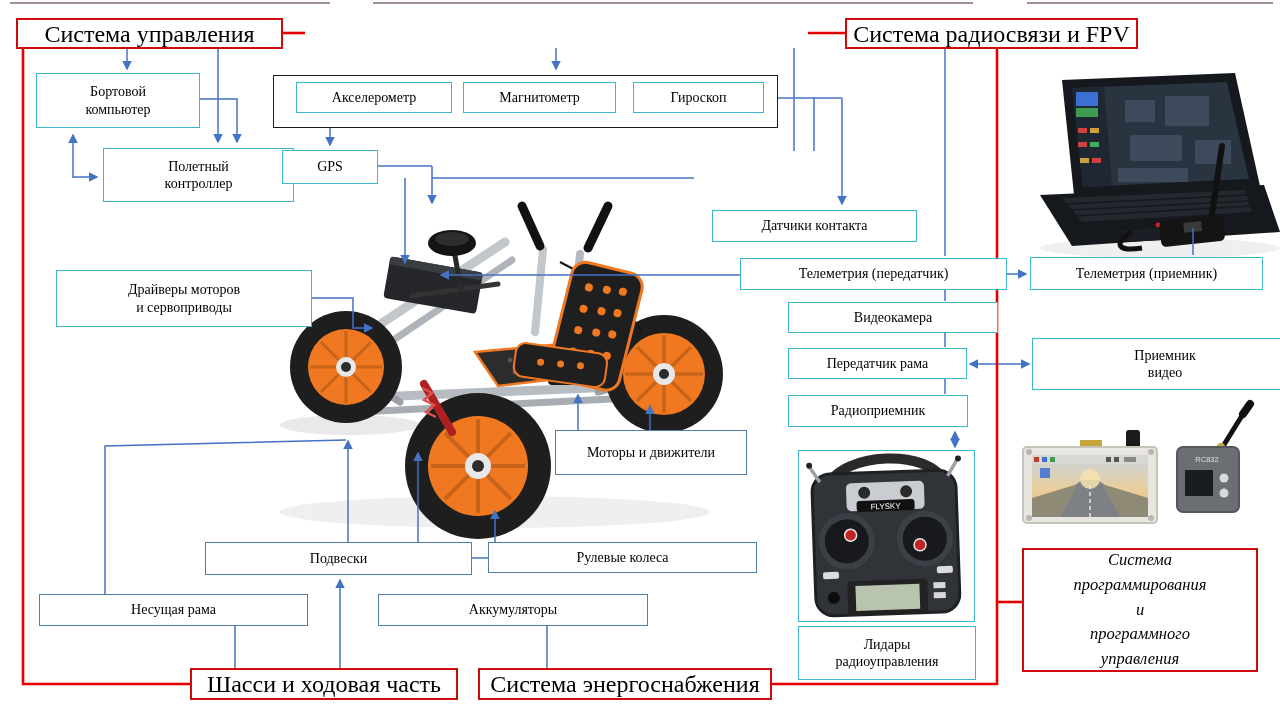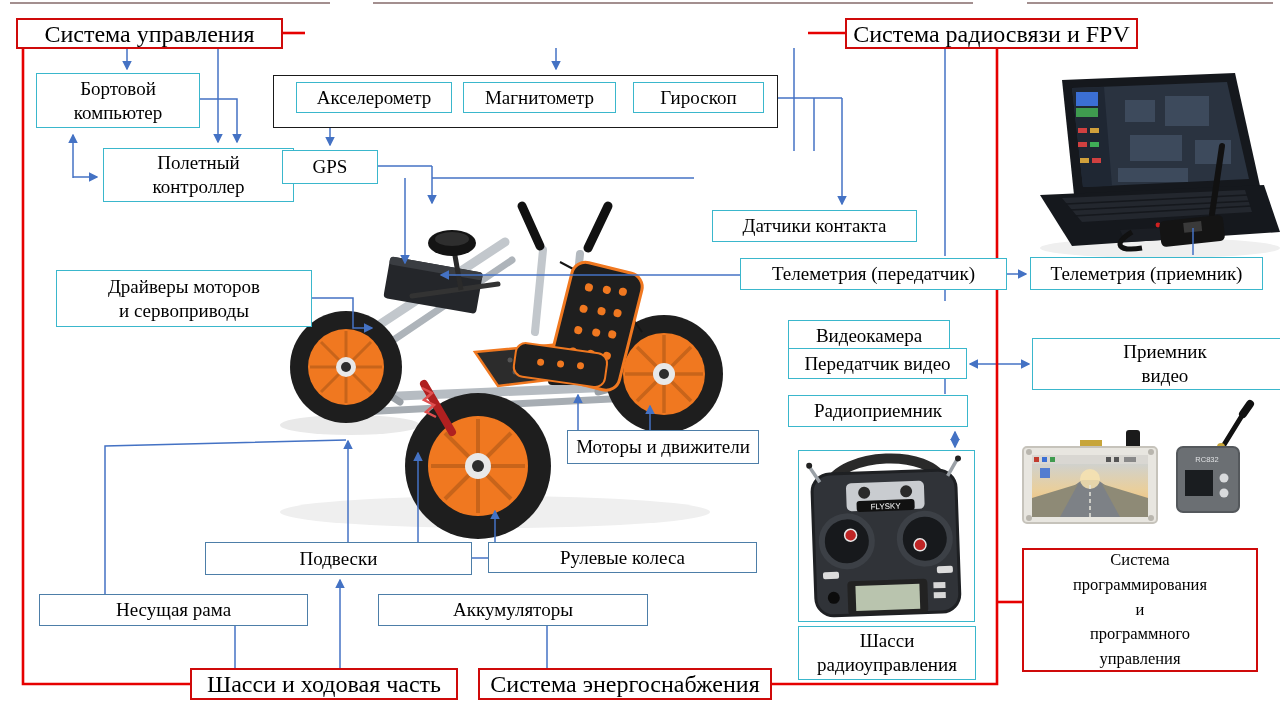"Бортовой" .box { font-size: 19px -> 14px }
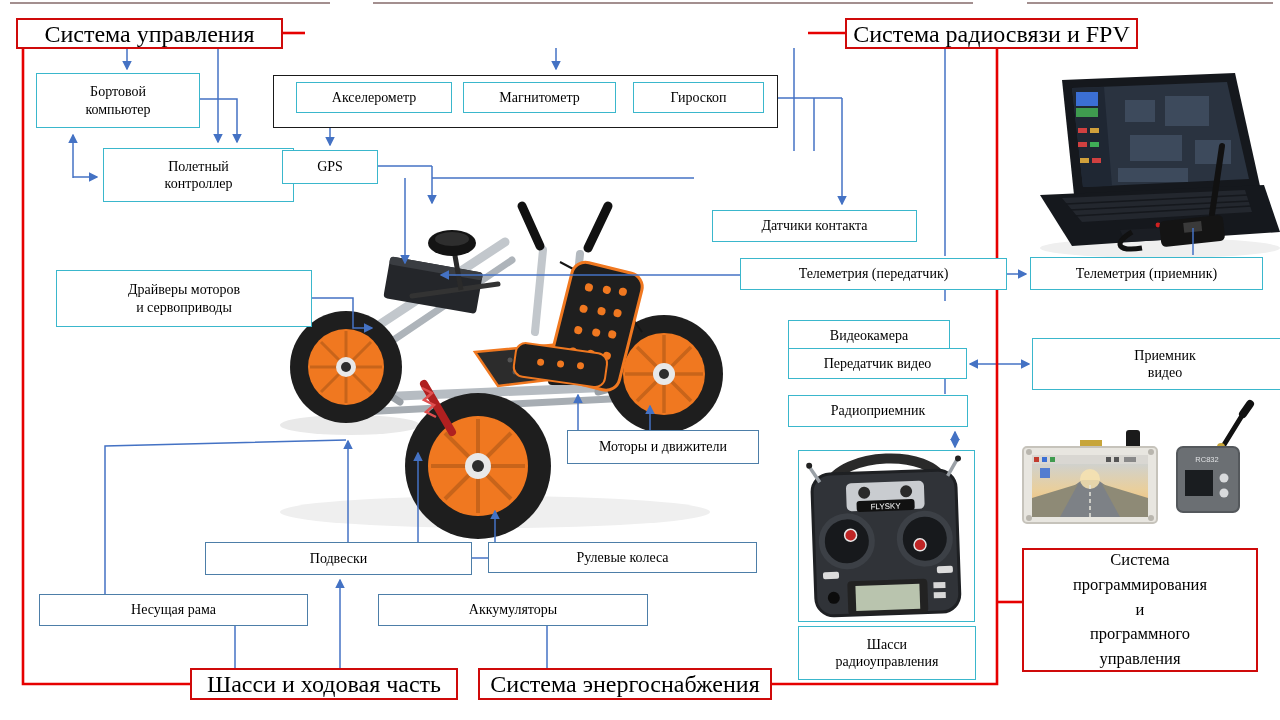"Видеокамера" div.box { top: 320px -> 302px; width: 162px -> 210px }
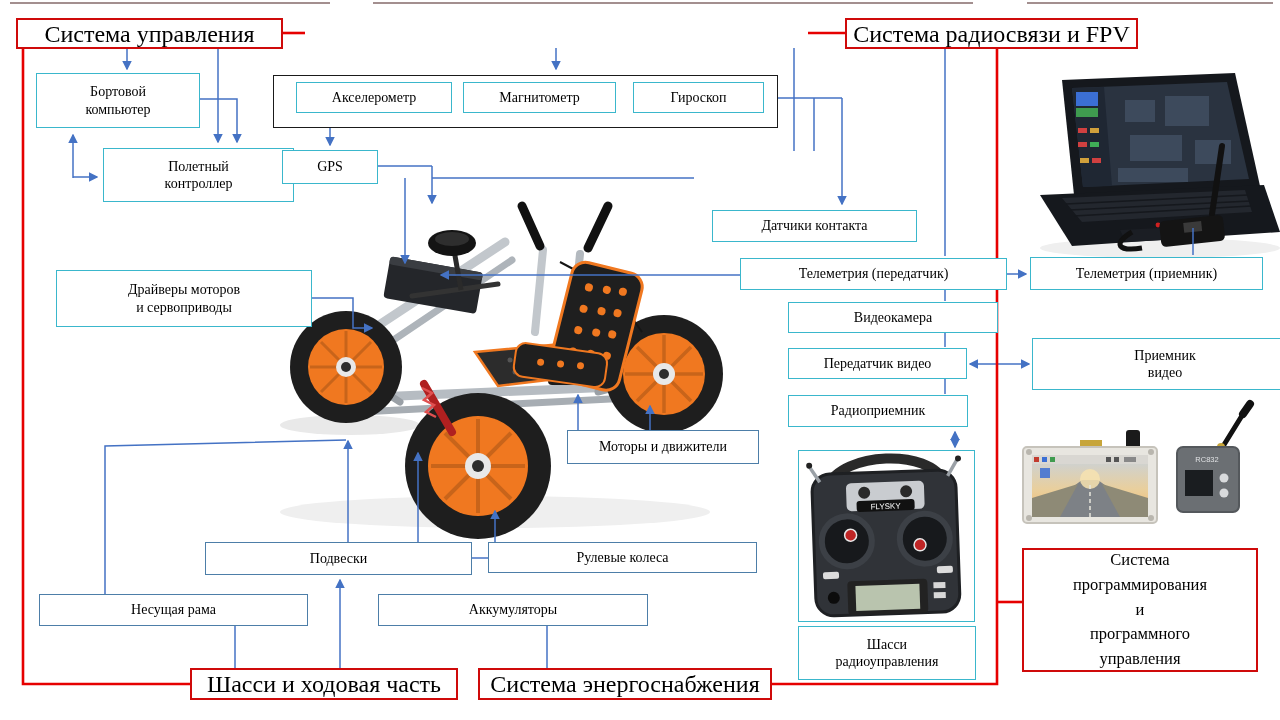"Передатчик видео" div.box { text: видео -> рама }
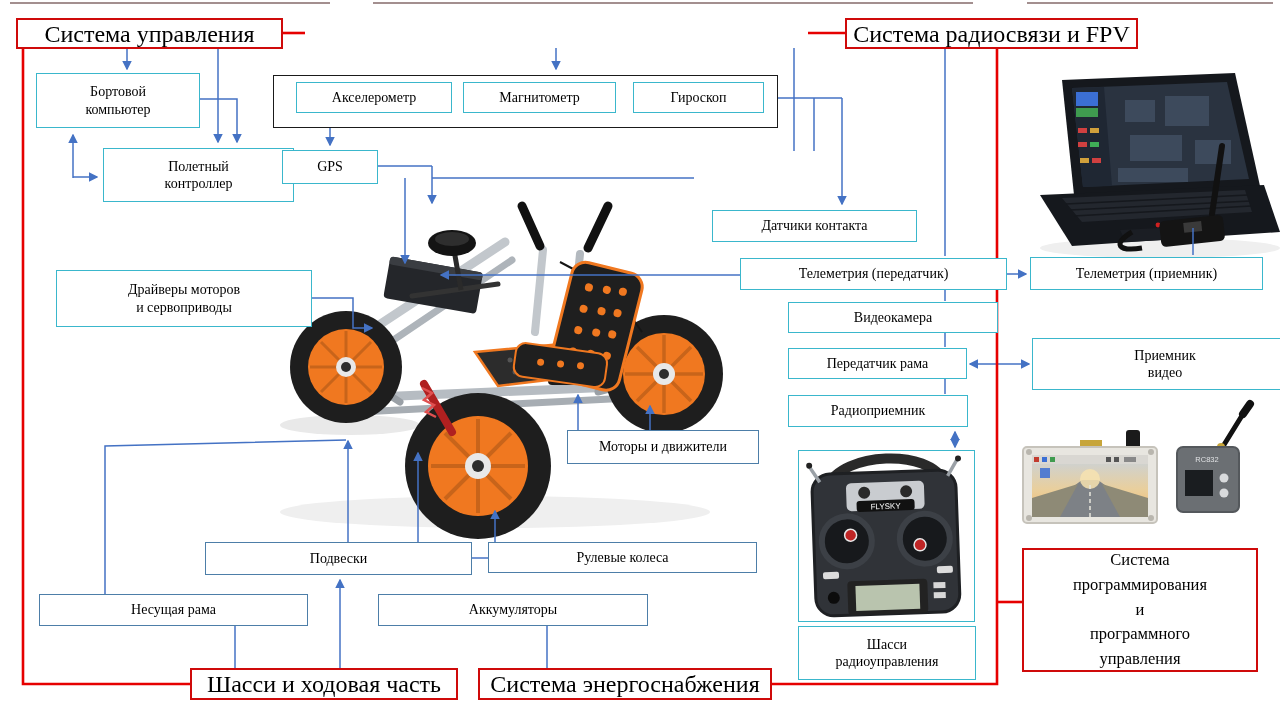"Моторы и движители" div.box { height: 34px -> 45px; left: 567px -> 555px }
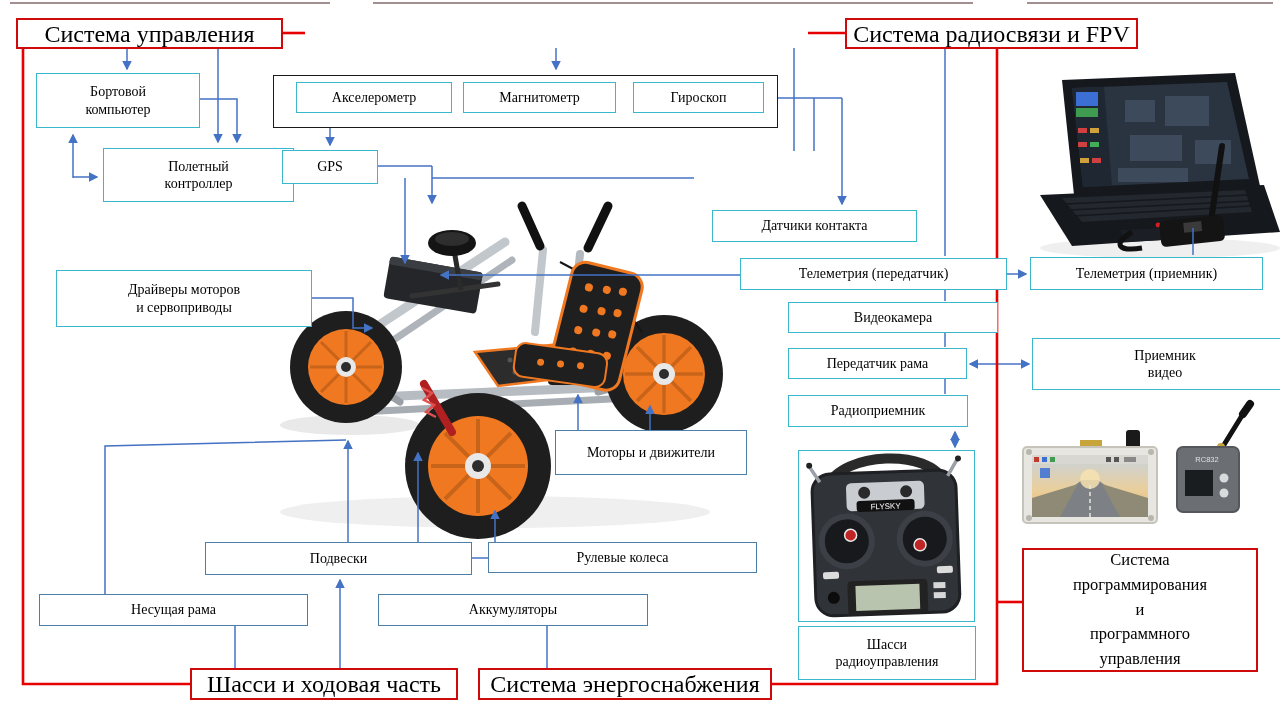"Система" .tall { font-style: none -> italic }
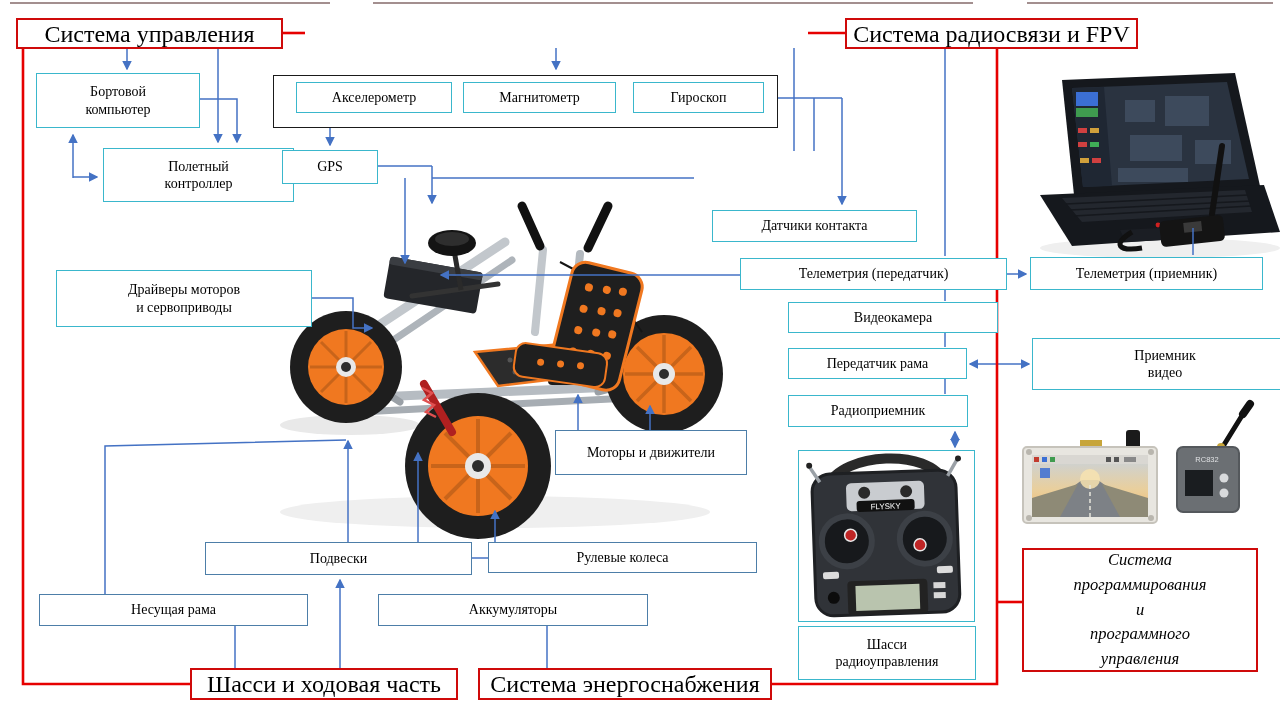"Шасси" div.box { text: Шасси -> Лидары }
